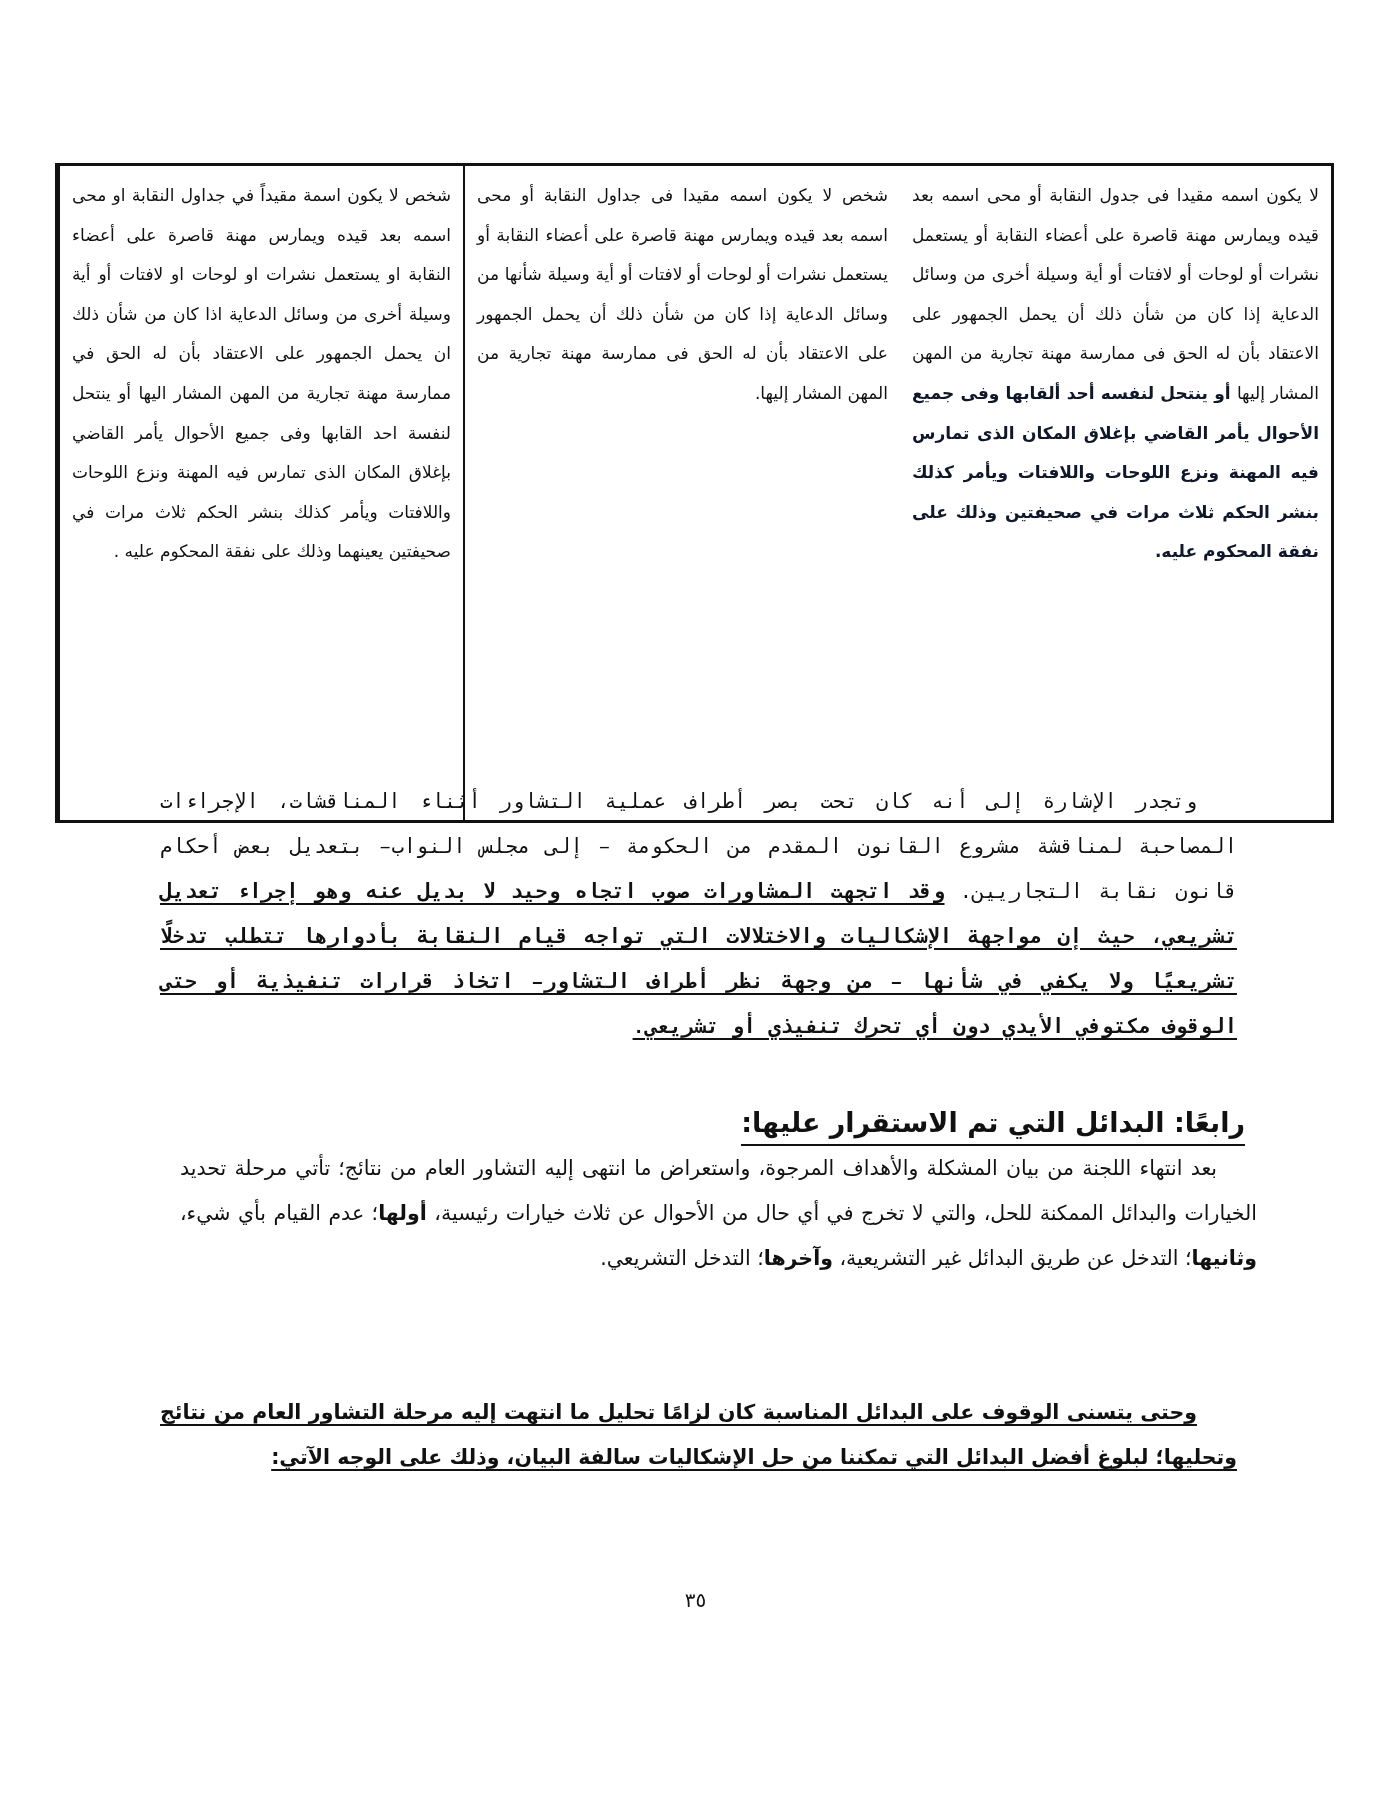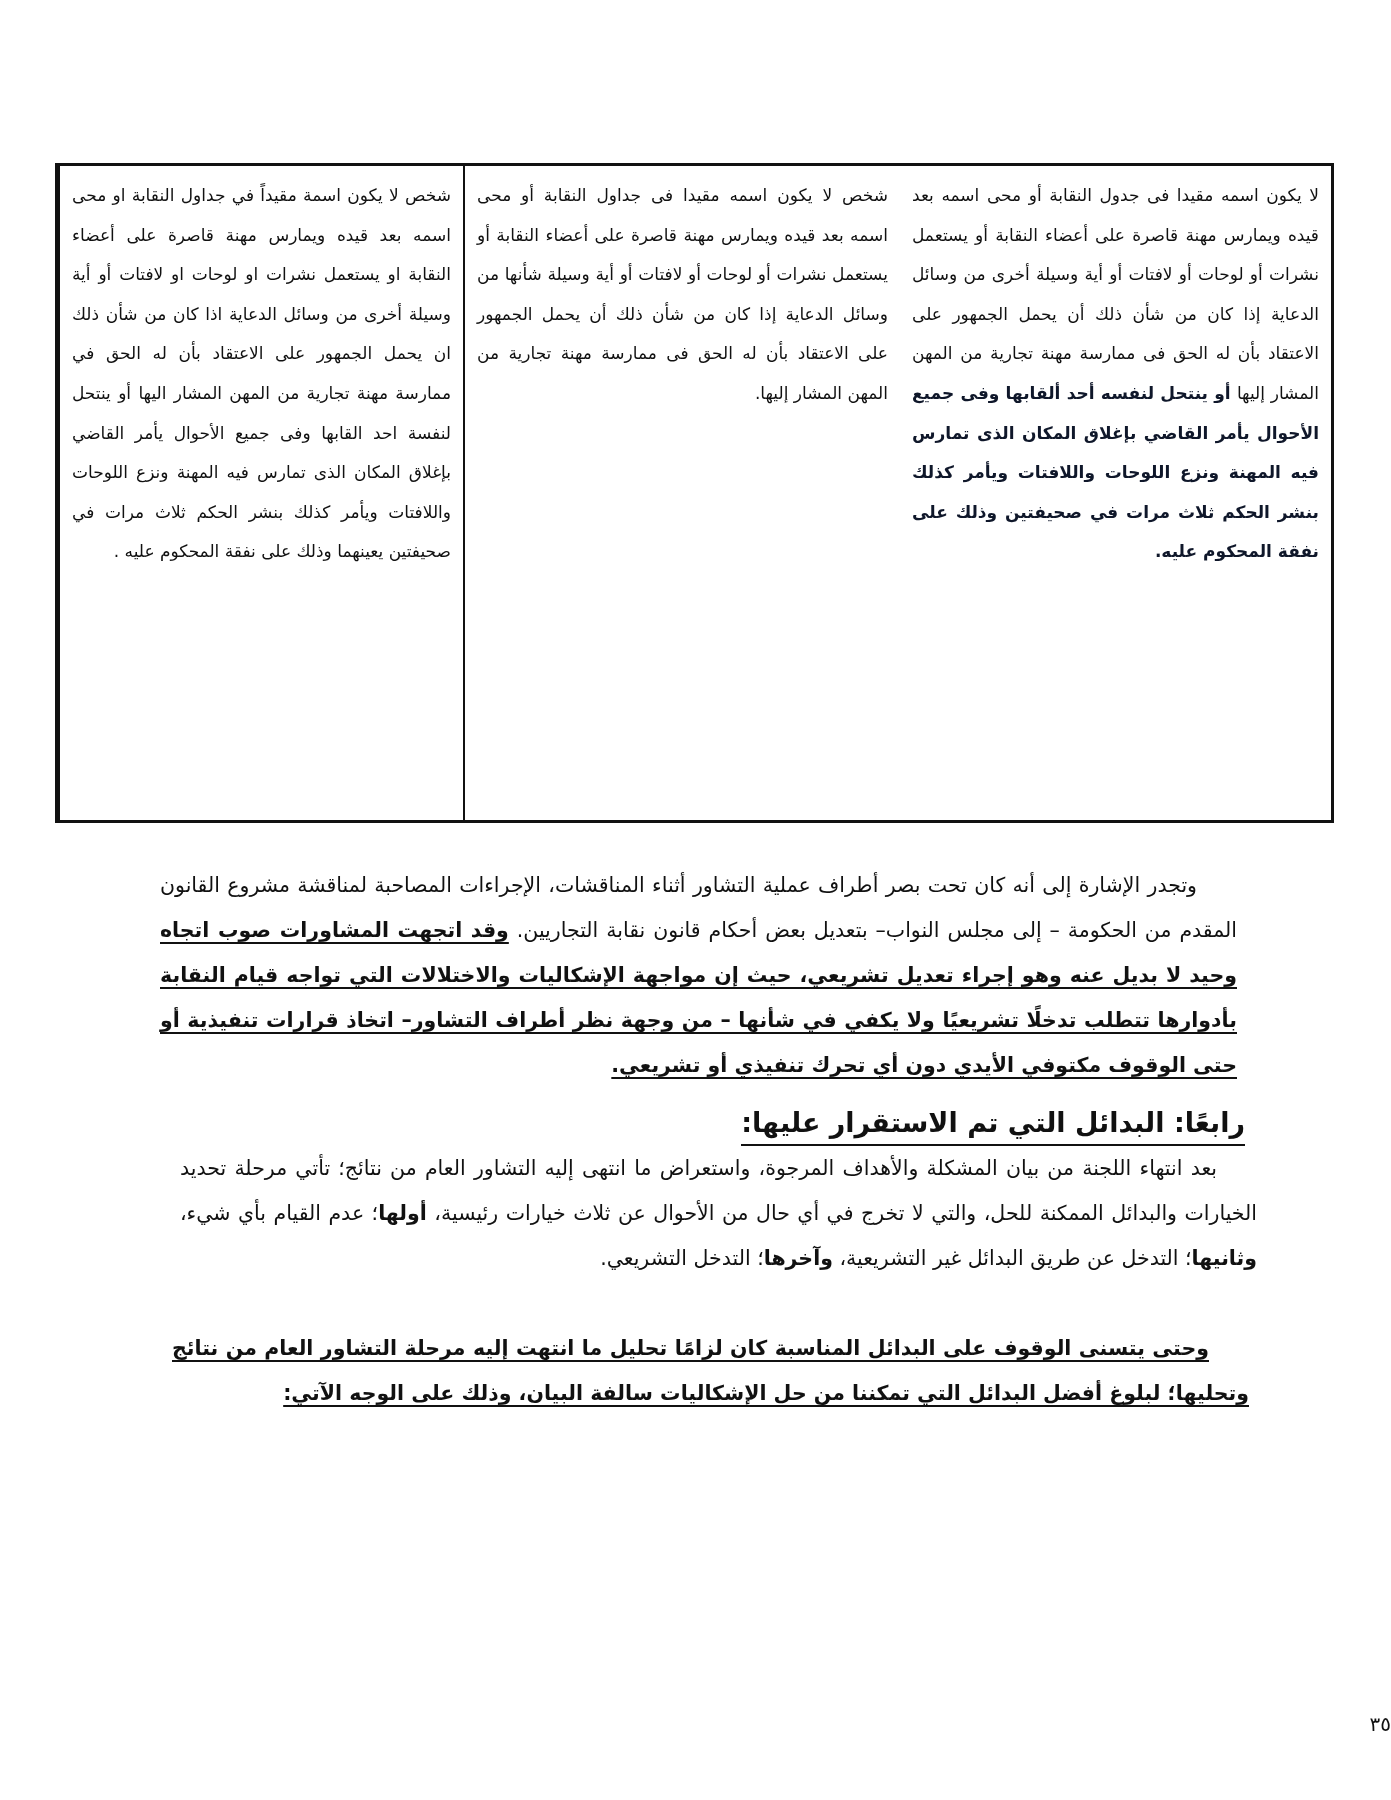"وتجدر الإشارة إلى أنه كان" .p1 { font-family: none -> Liberation Mono, monospace; top: 863px -> 780px }
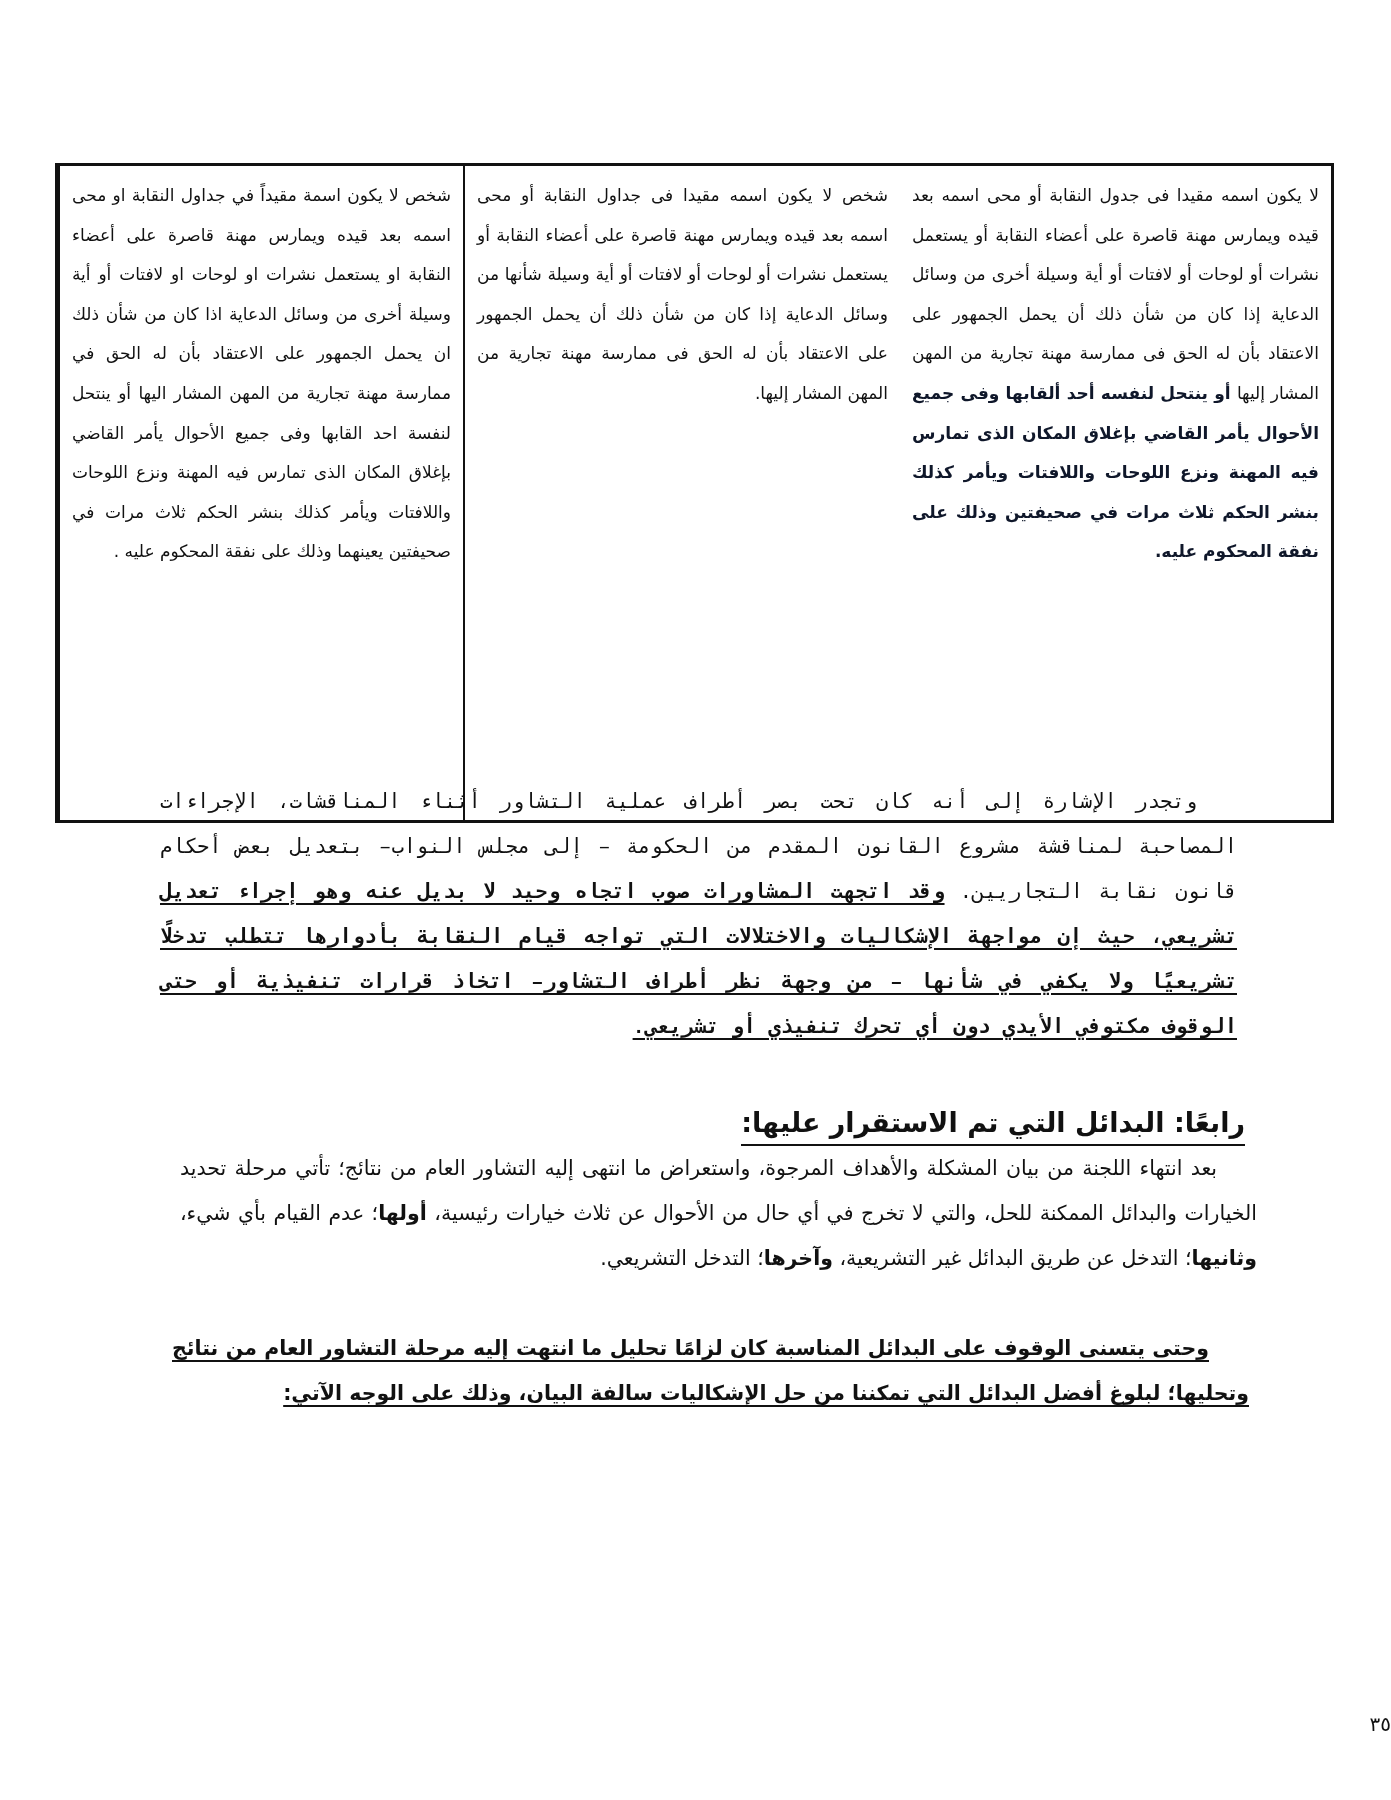"وحتى يتسنى الوقوف على البدائل" .p3 { margin-left: 12px -> none; top: 1326px -> 1390px }
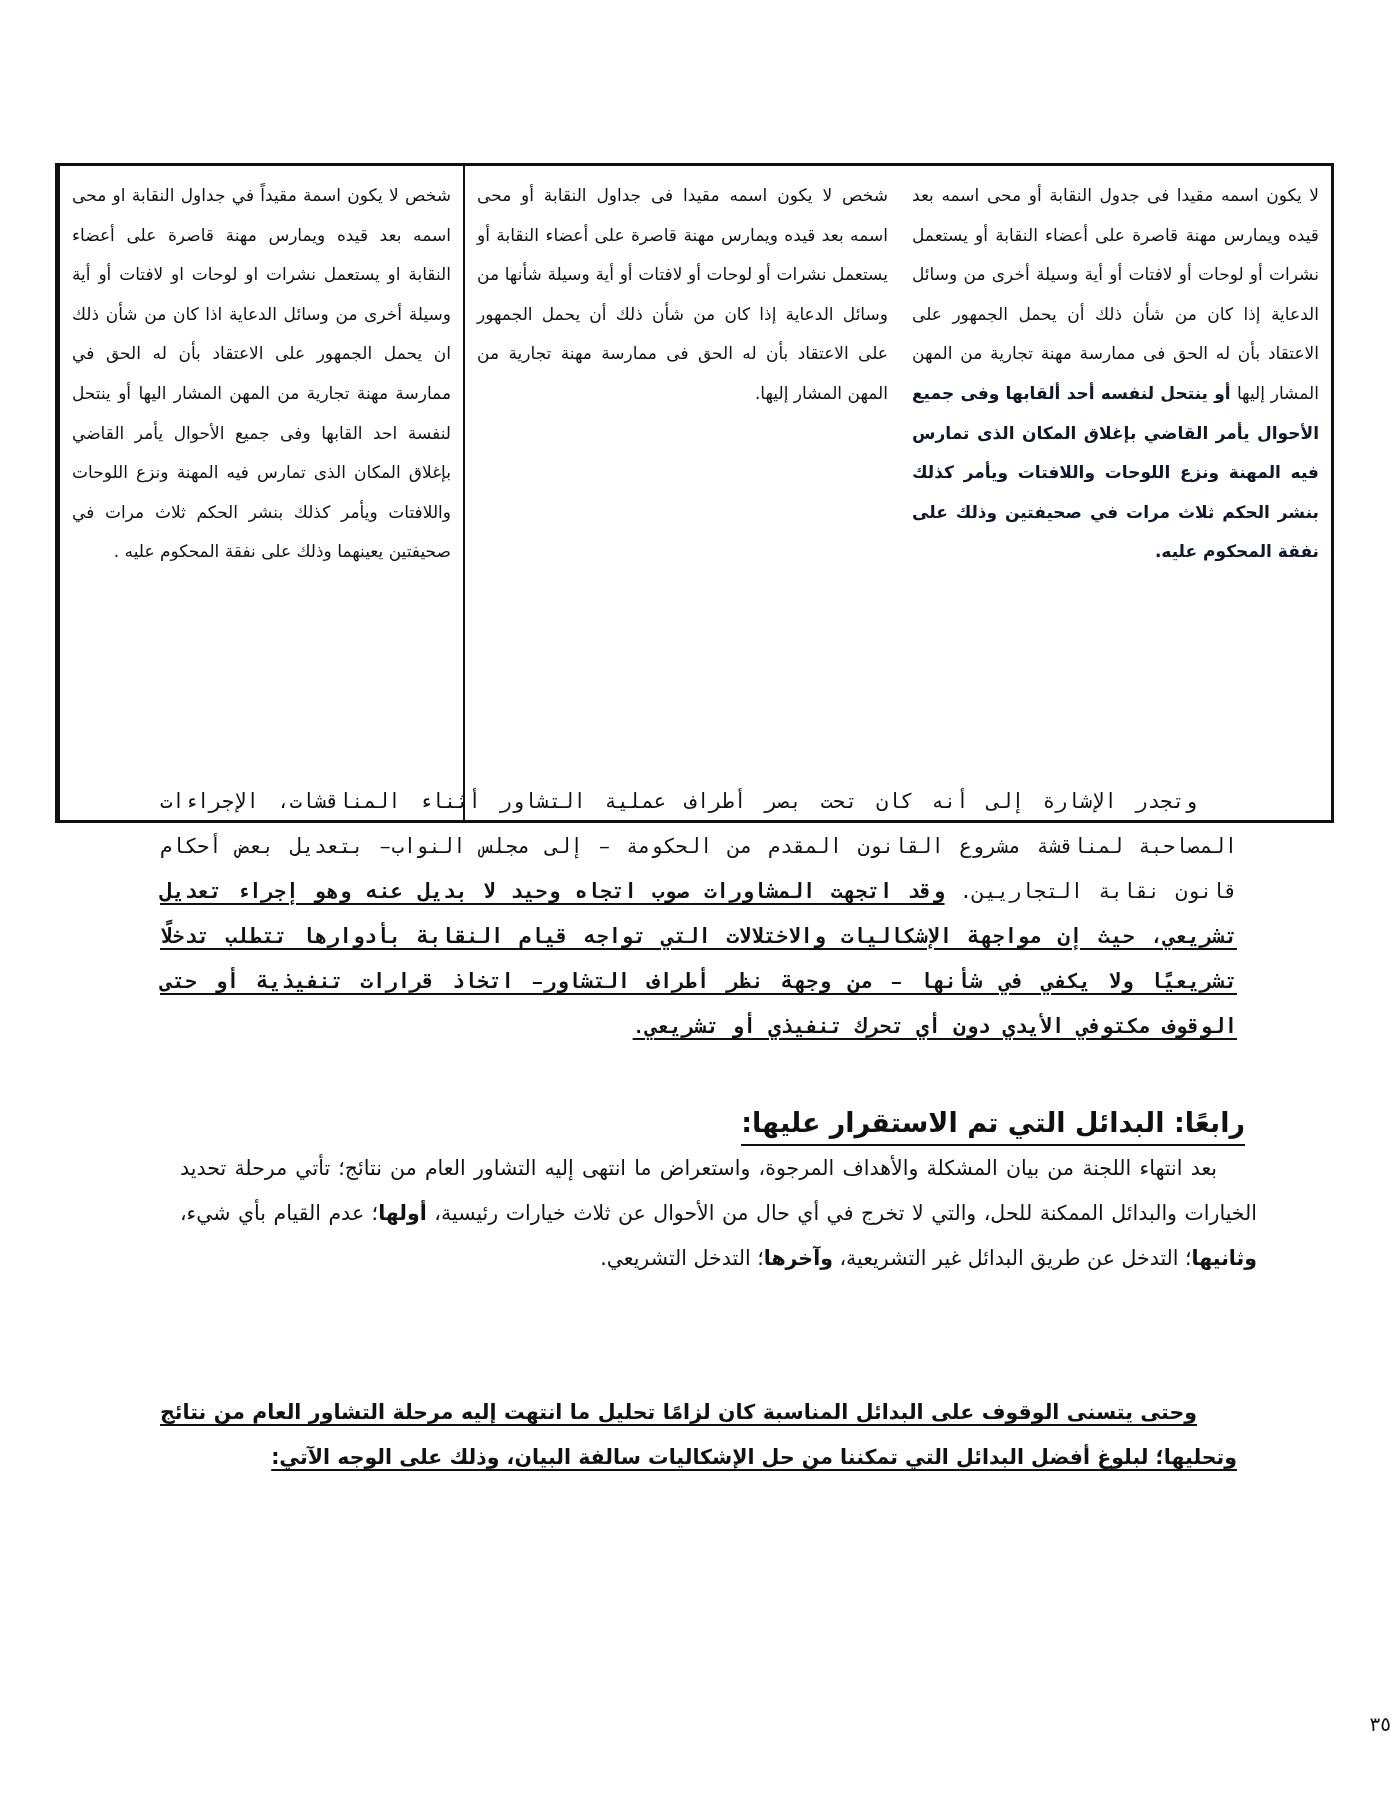"٣٥" .page-number { text-align: none -> center; top: 1712px -> 1588px }
